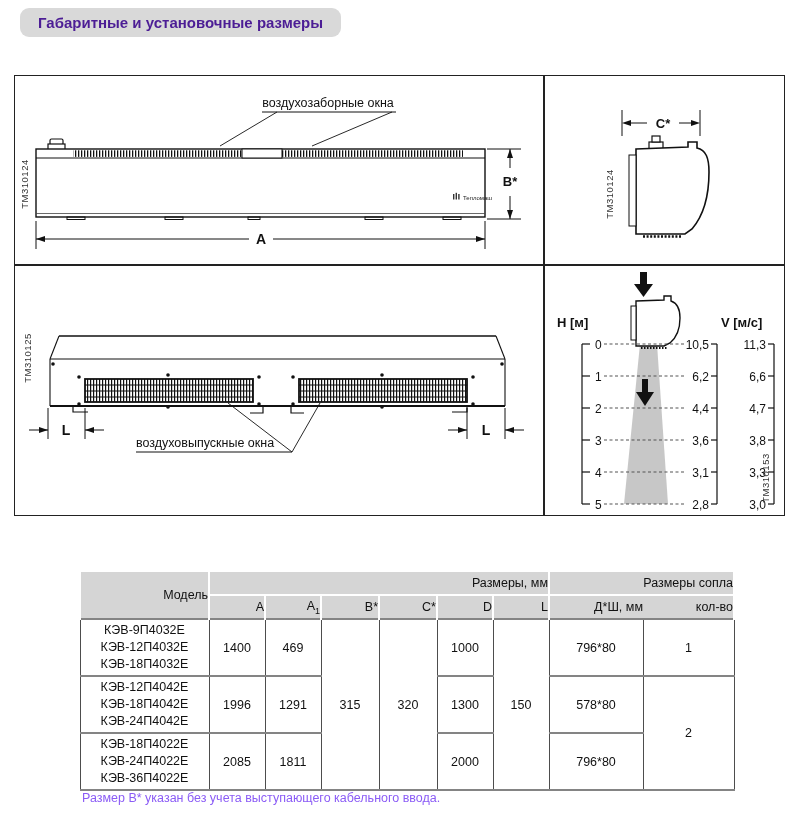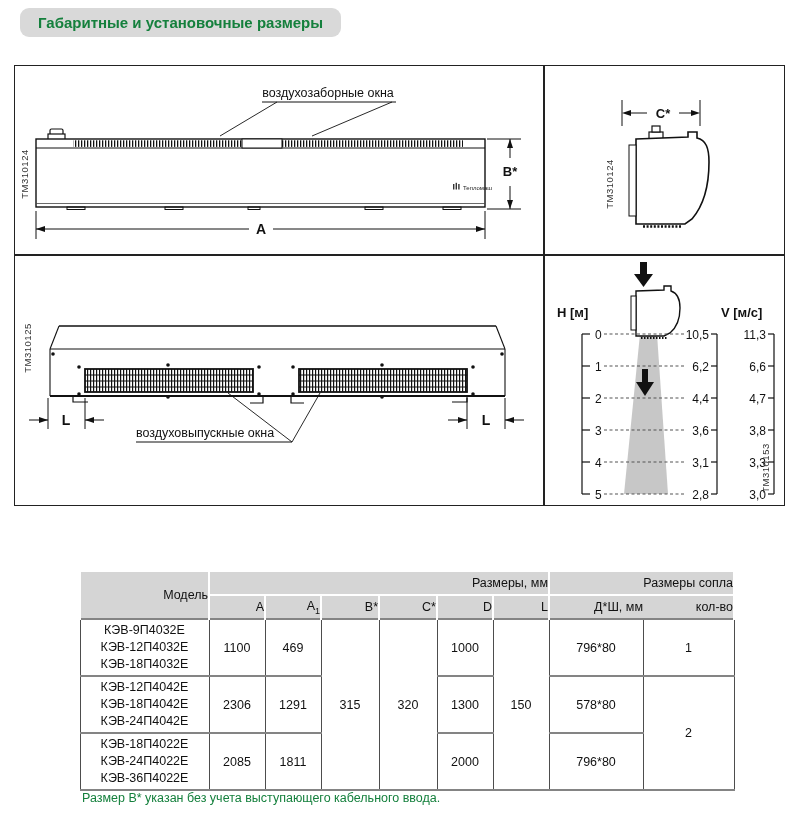"Габаритные и установочные размеры" #title-pill { color: #15803d -> #4c1d95 }
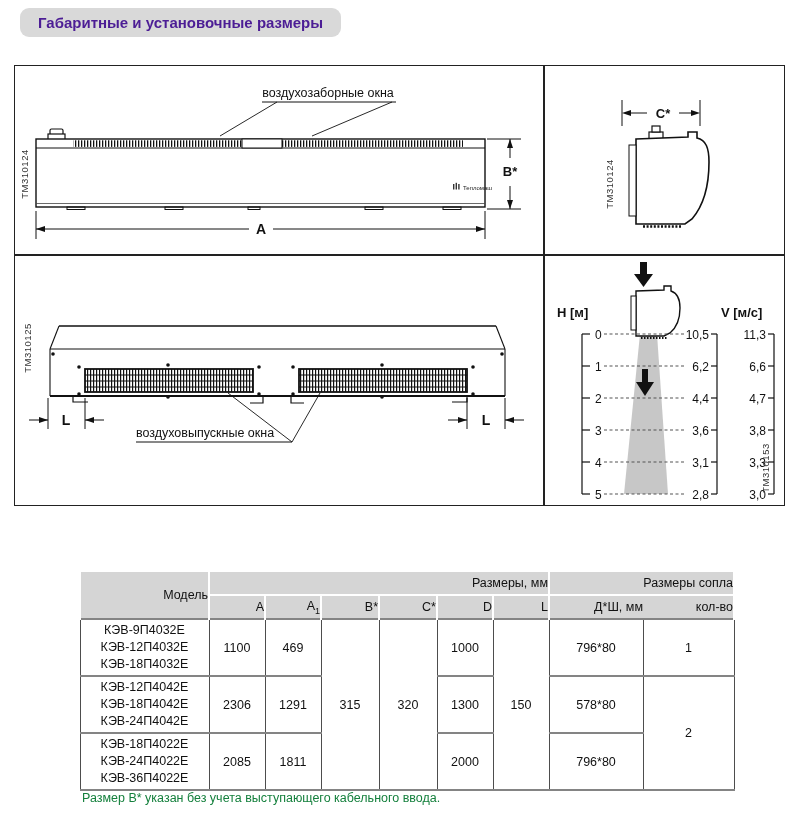"воздухозаборные окна" #drawing-box { top: 65px -> 75px }
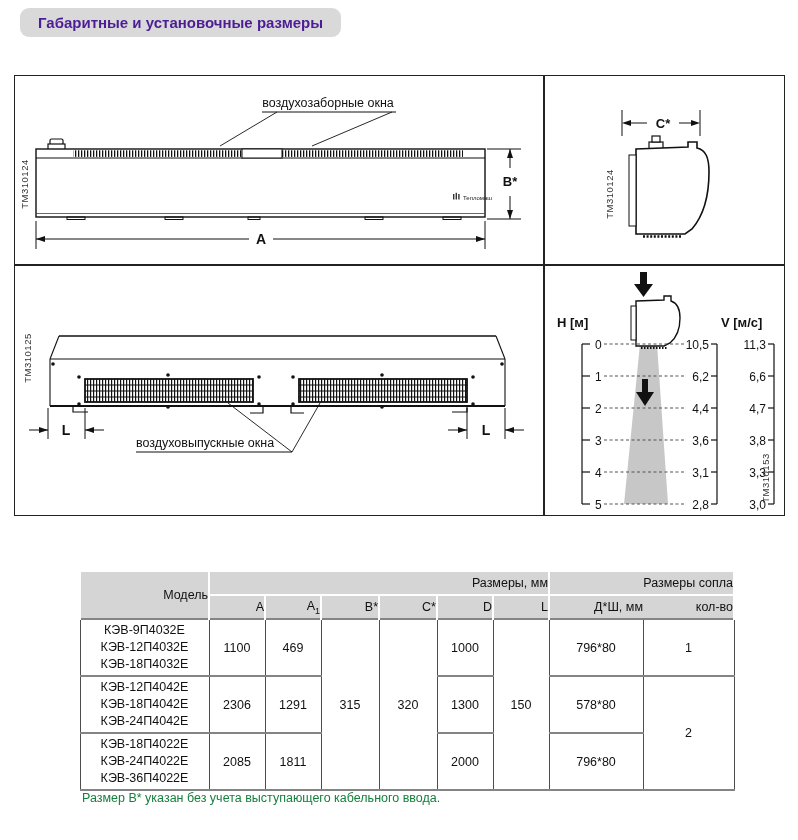"1100" td { text: 1100 -> 1400 }
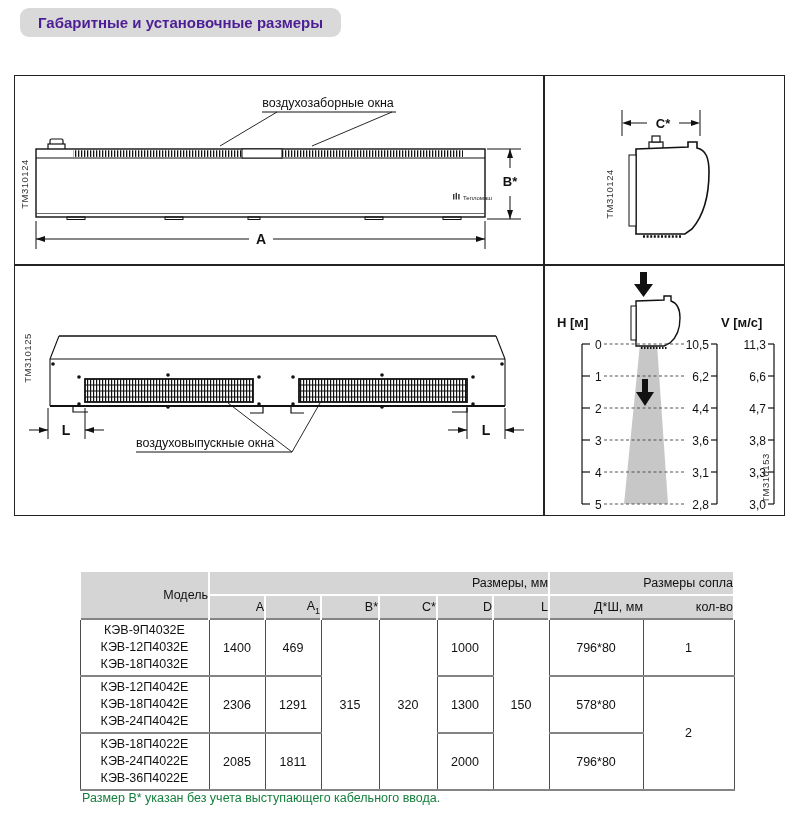"2306" td { text: 2306 -> 1996 }
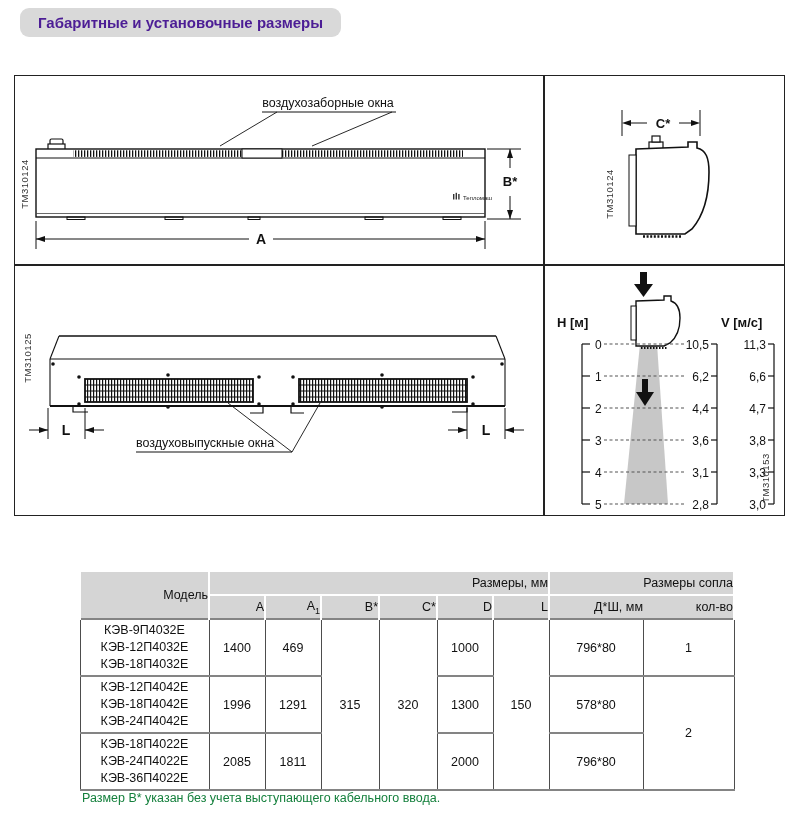"Размер В* указан без учета" #footnotes { color: #15803d -> #8b5cf6 }
